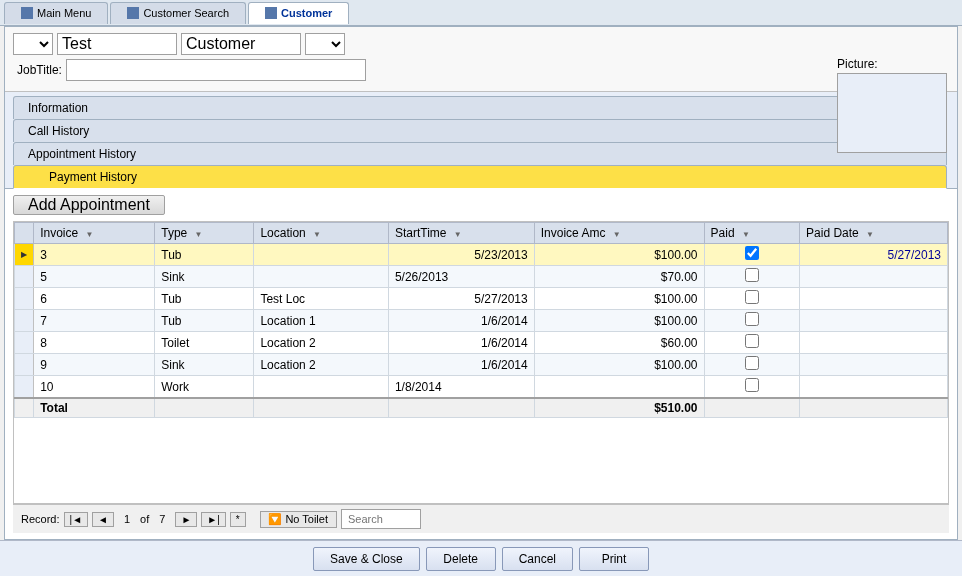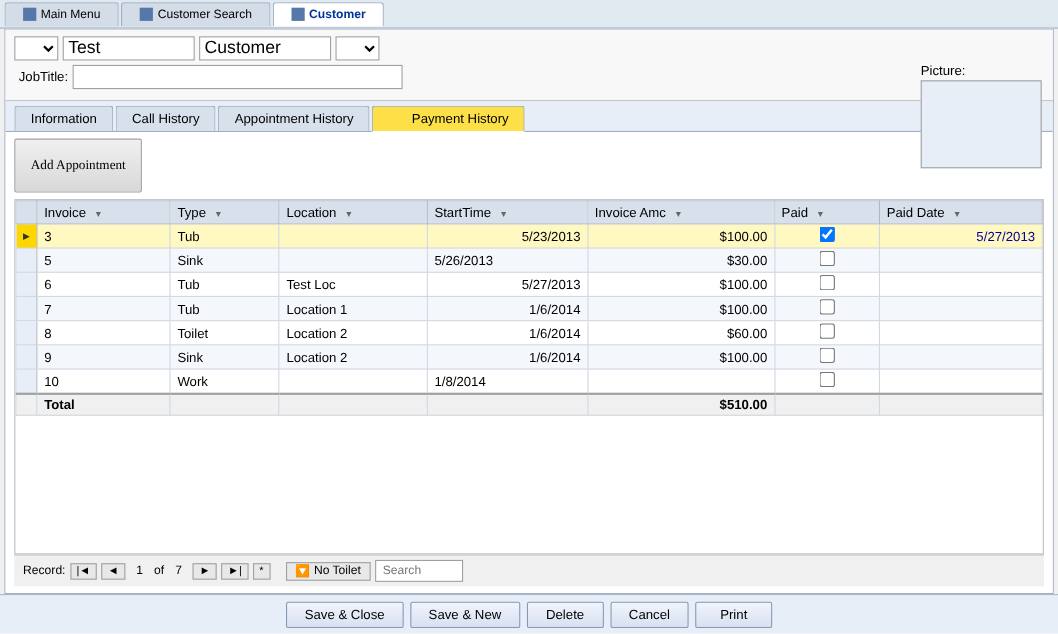"Information" .tab-headers { flex-direction: none -> column }
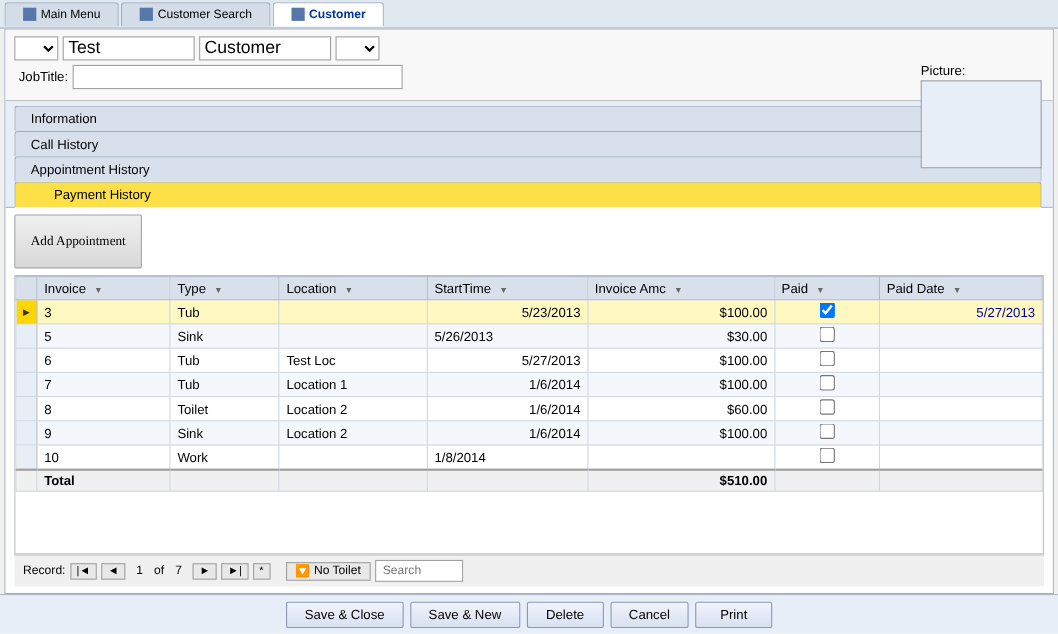"Add Appointment" .add-appointment-btn { font-family: Liberation Serif, serif -> none; font-size: 12px -> 16px; padding: 16px 14px -> 0 14px }
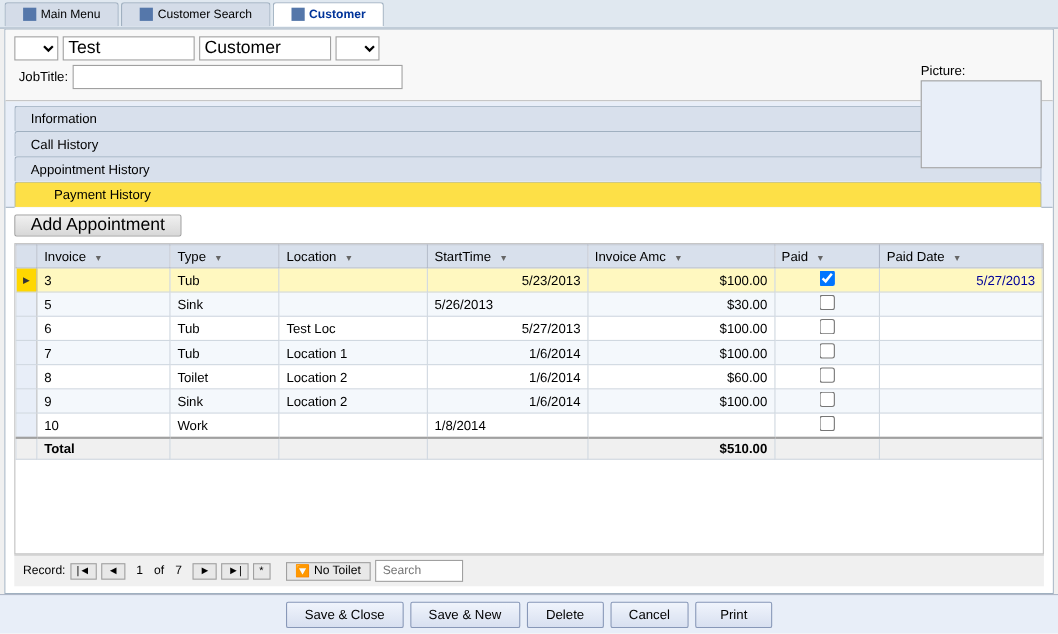"$30.00" td { text: $30.00 -> $70.00 }
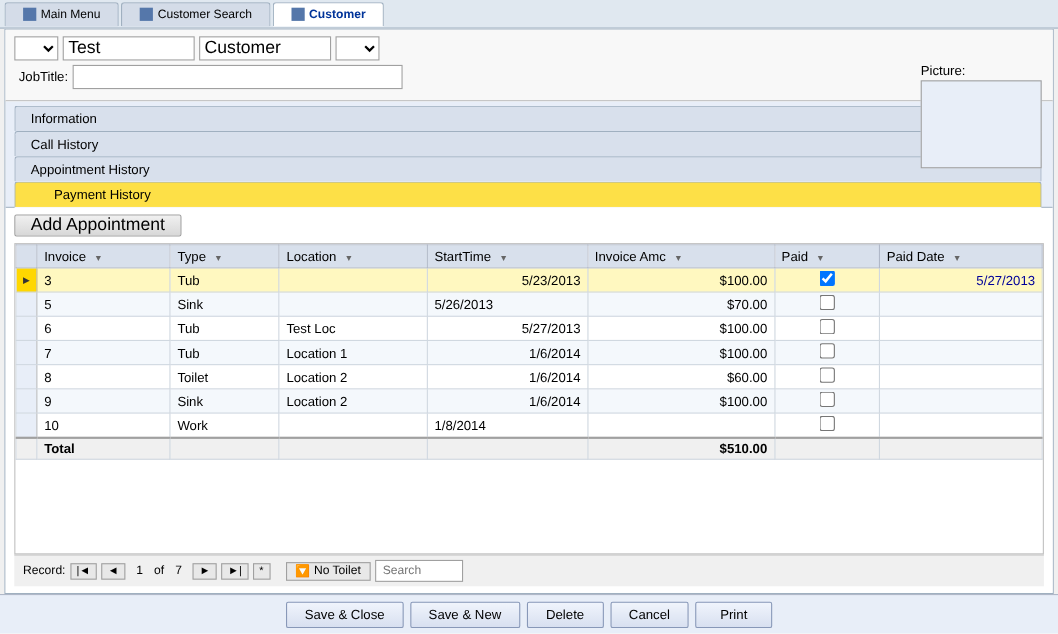"Save & New" button.action-btn { html: <button>Save &amp; New</button> -> none }
